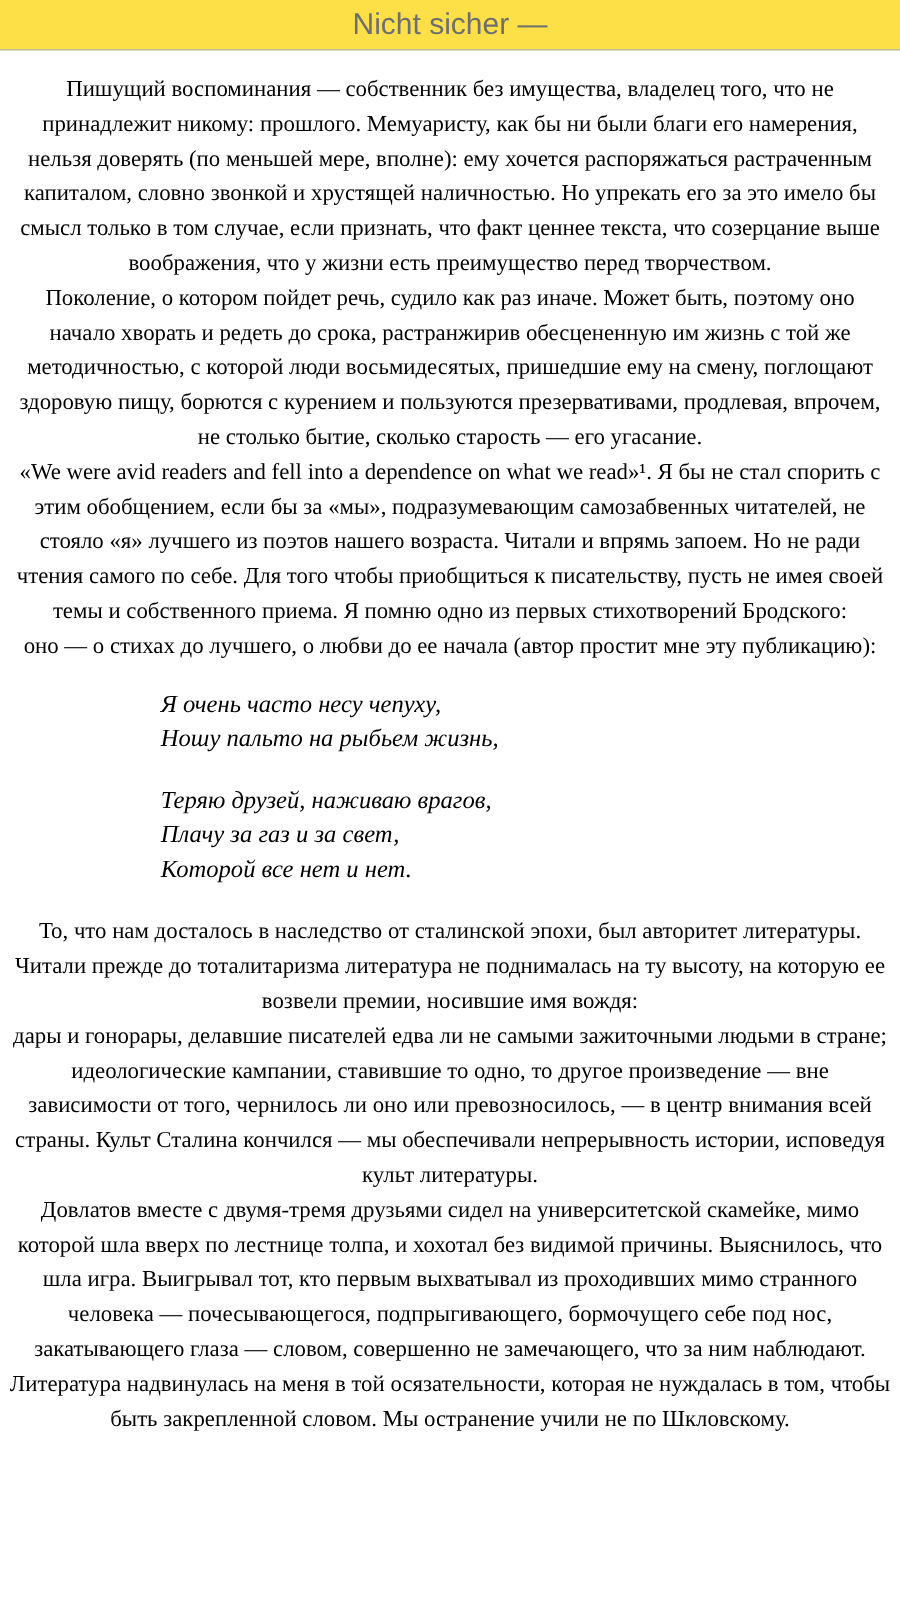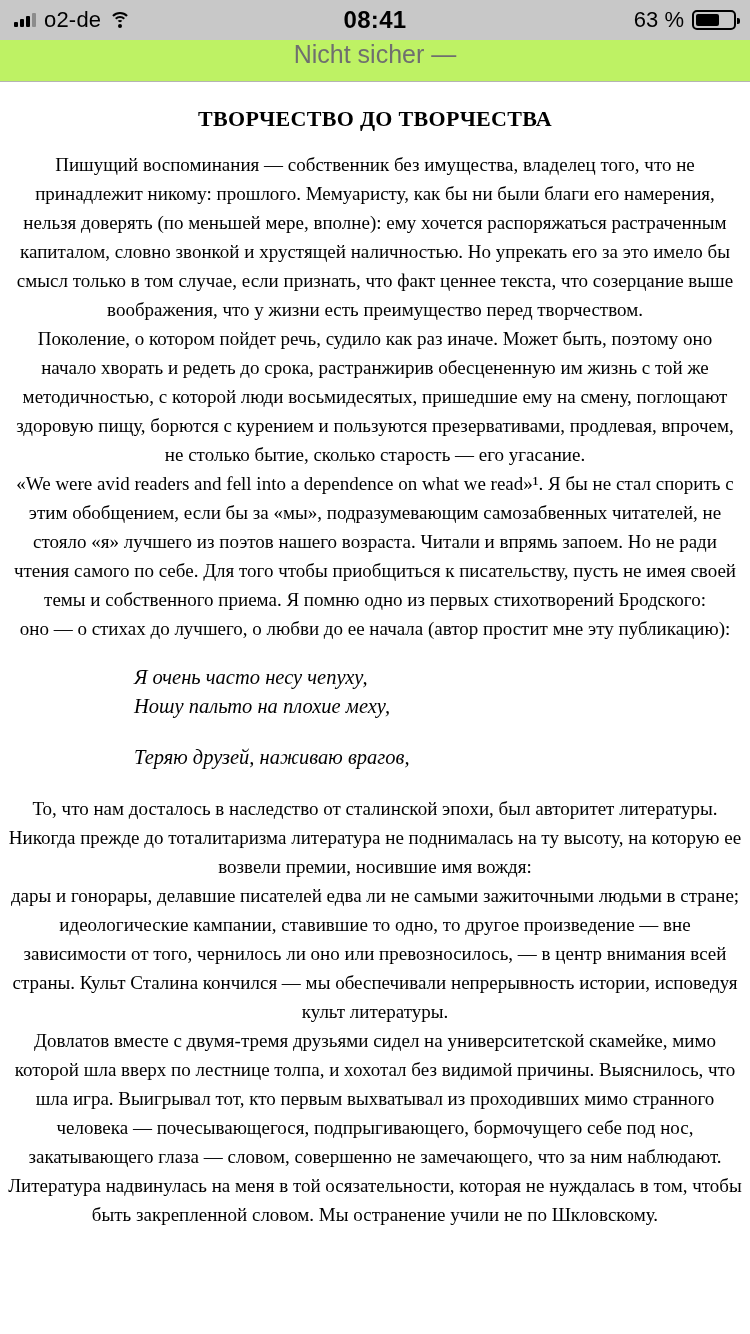"o2-de" div.statusbar { html: <div> <div> <span> <i></i> <i></i> <i></i> <i></i> </span> <span>o2-de</span> <span> <span></span> <span></span> <span></span> <span></span> </span> </div> <div>08:41</div> <div> <span>63 %</span> <span> <i></i> </span> </div> </div> -> none }
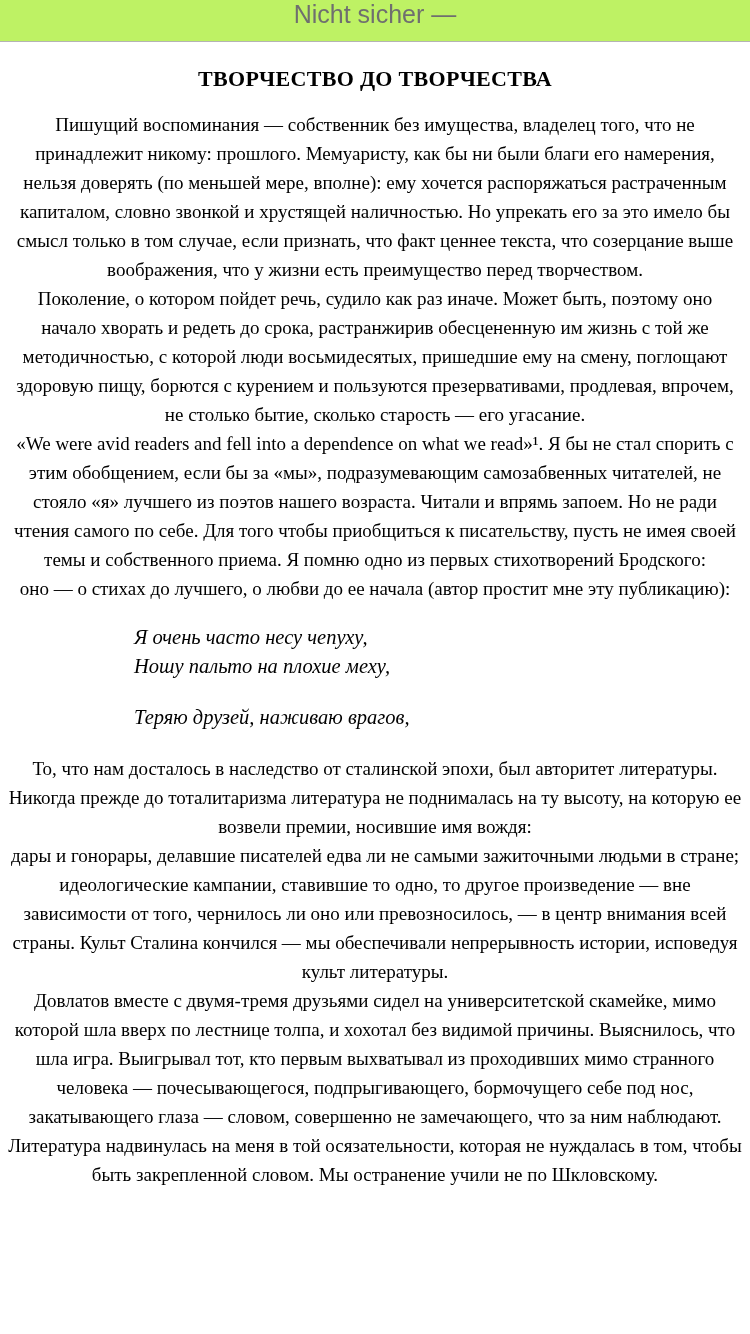"Nicht sicher —" .urlbar { align-items: flex-start -> center; background: #bef264 -> #fde047 }
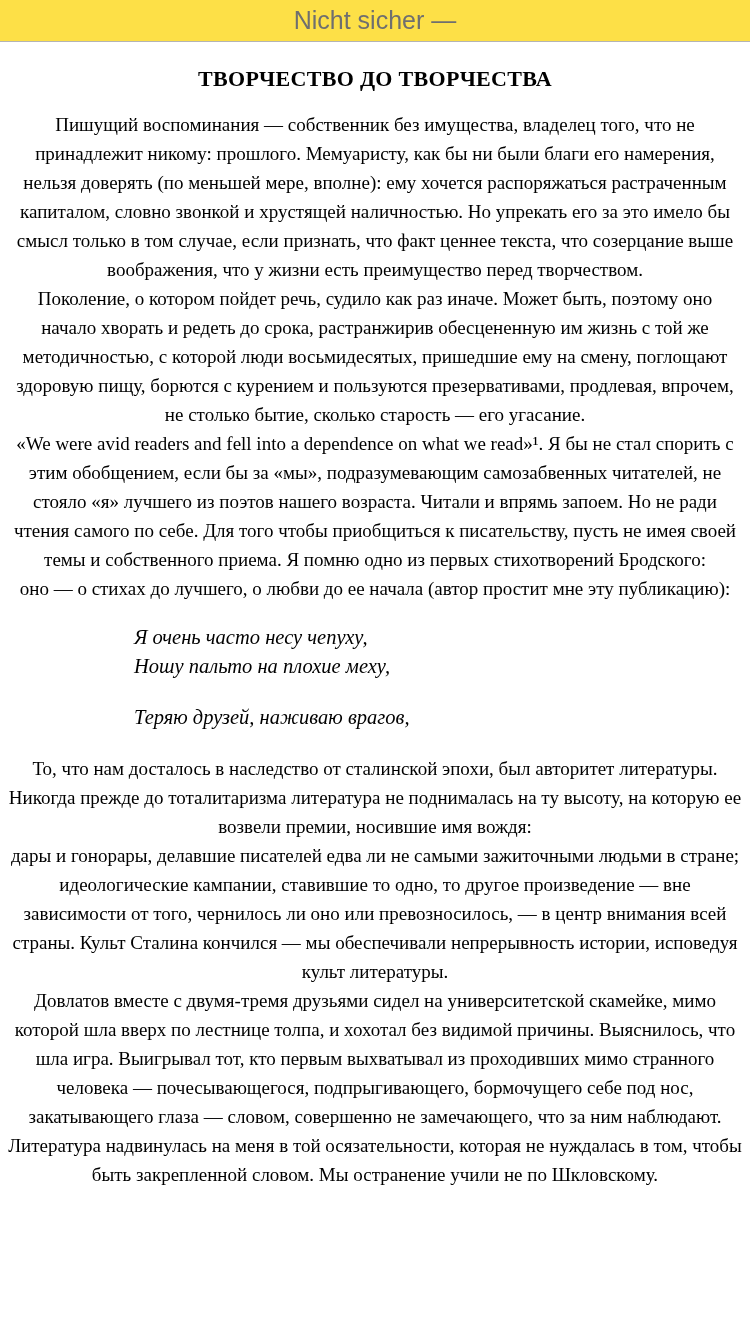"ТВОРЧЕСТВО ДО ТВОРЧЕСТВА" h1.doc-title { html: <h1>ТВОРЧЕСТВО ДО ТВОРЧЕСТВА</h1> -> none }
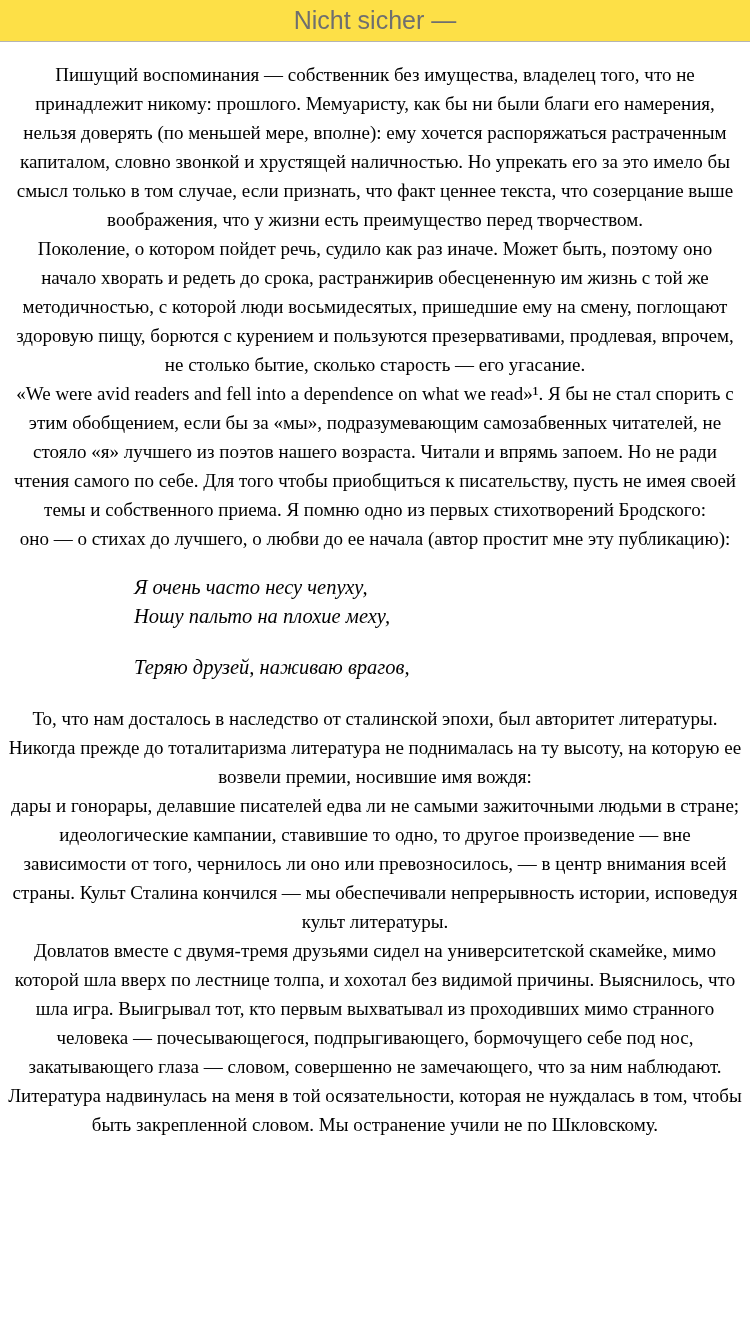"Ношу пальто на плохие меху," div.line { text: плохие меху -> рыбьем жизнь }
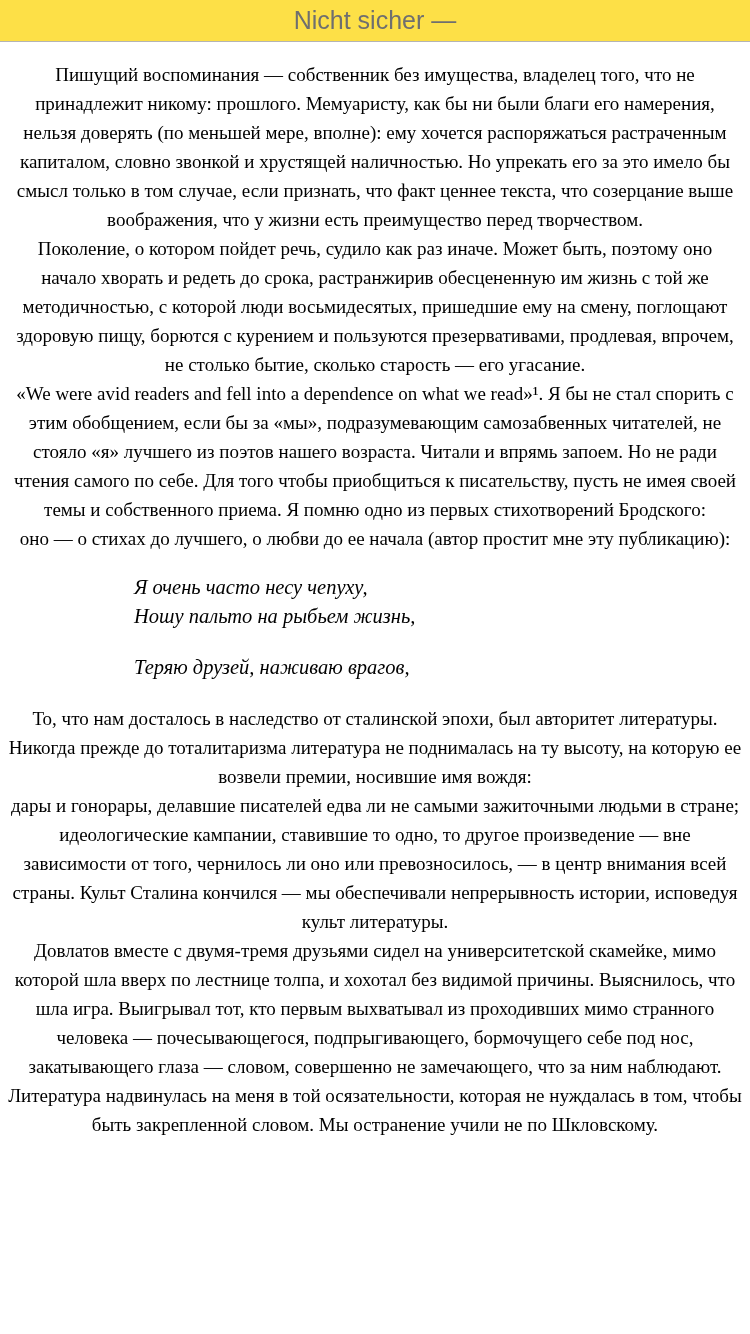"Плачу за газ и за" div.line { html: none -> <div>Плачу за газ и за свет,</div> }
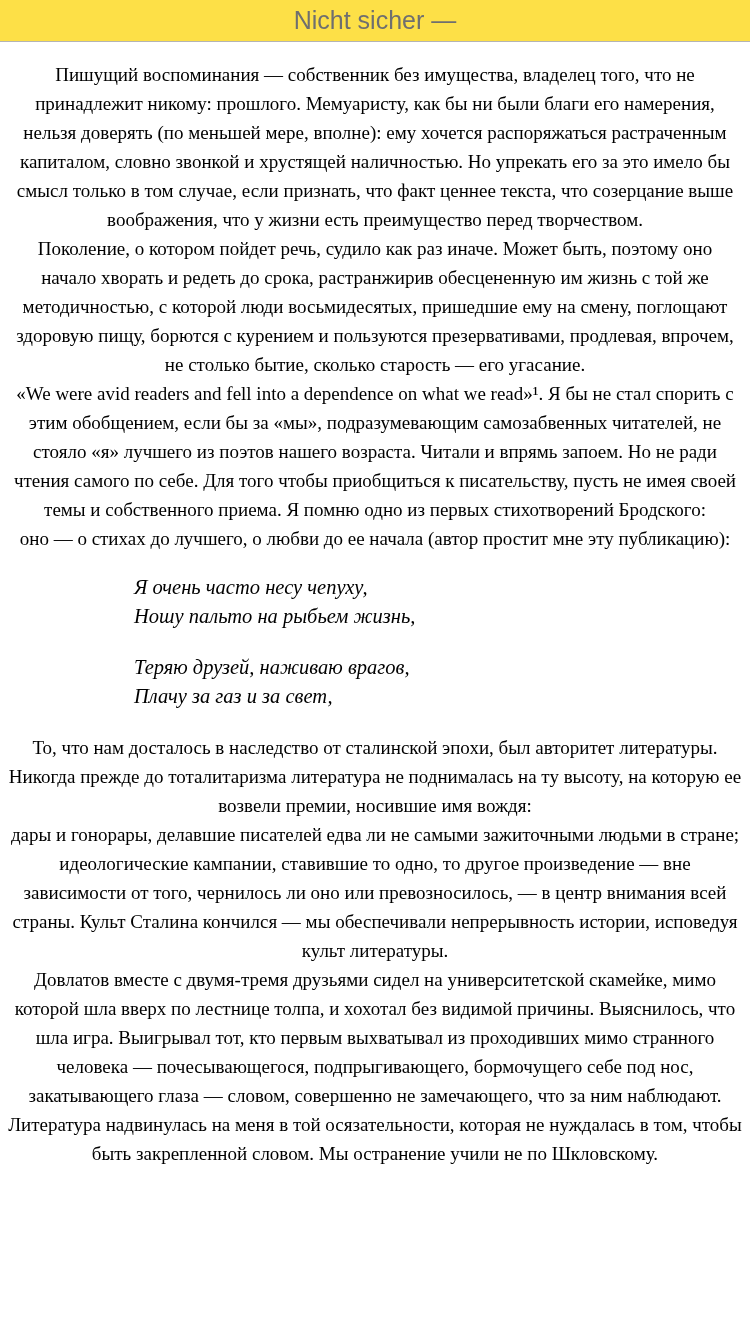"Которой все нет и нет." div.line { html: none -> <div>Которой все нет и нет.</div> }
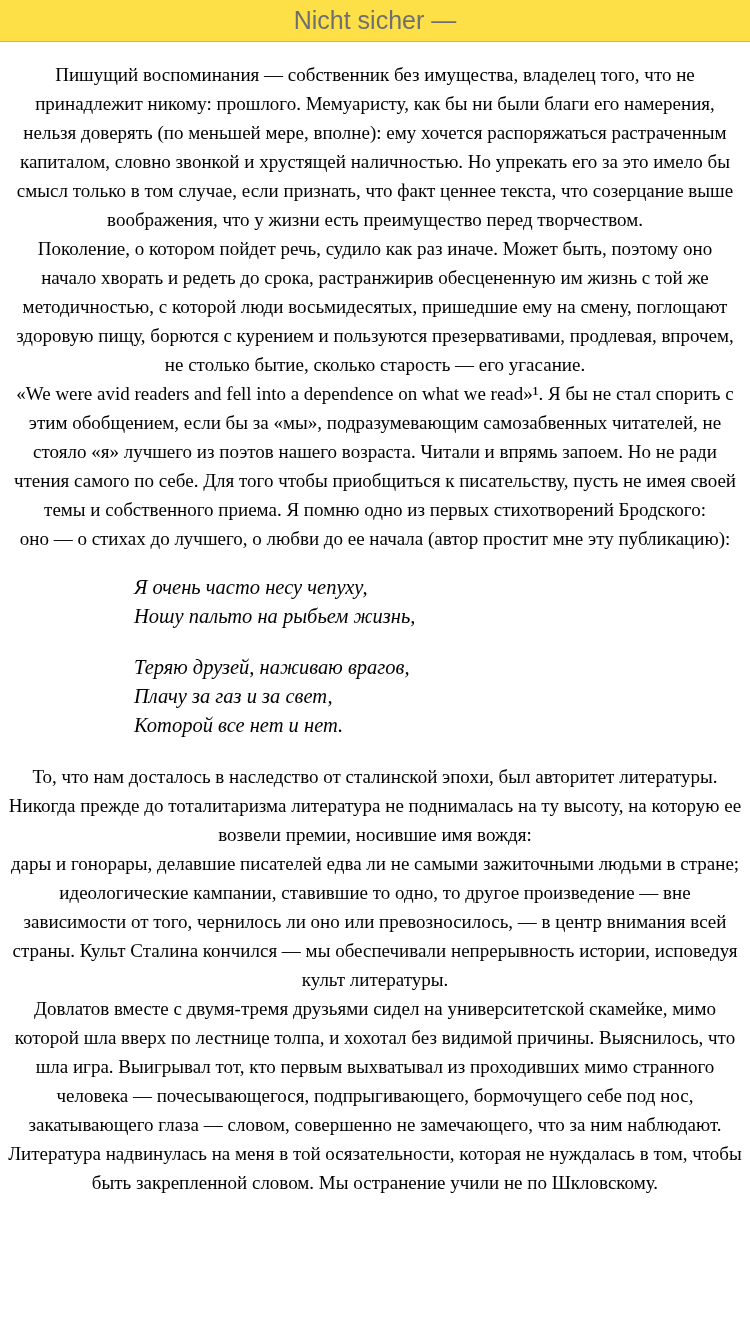"То, что нам досталось в" p.para { text: Никогда -> Читали }
